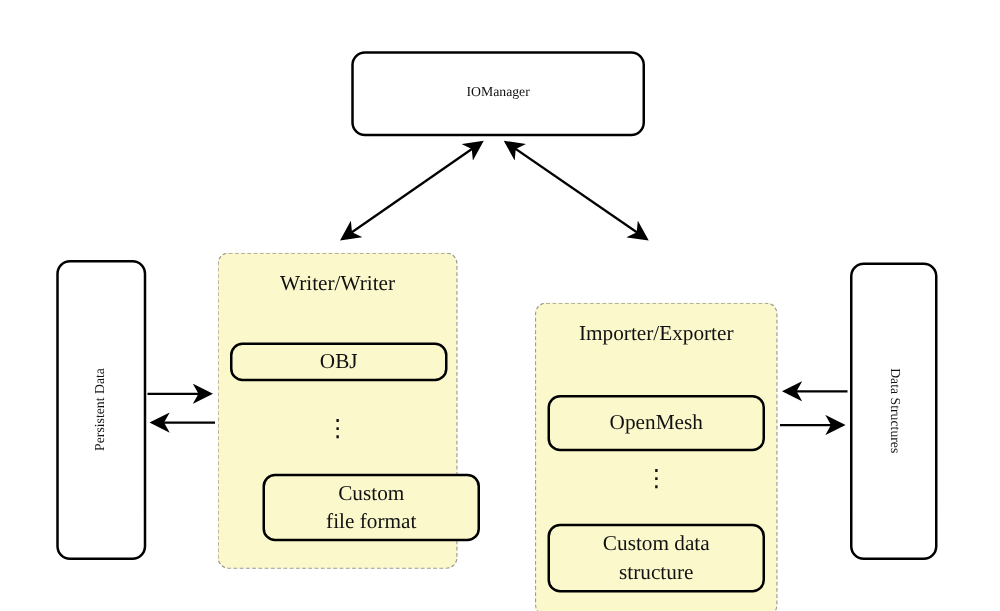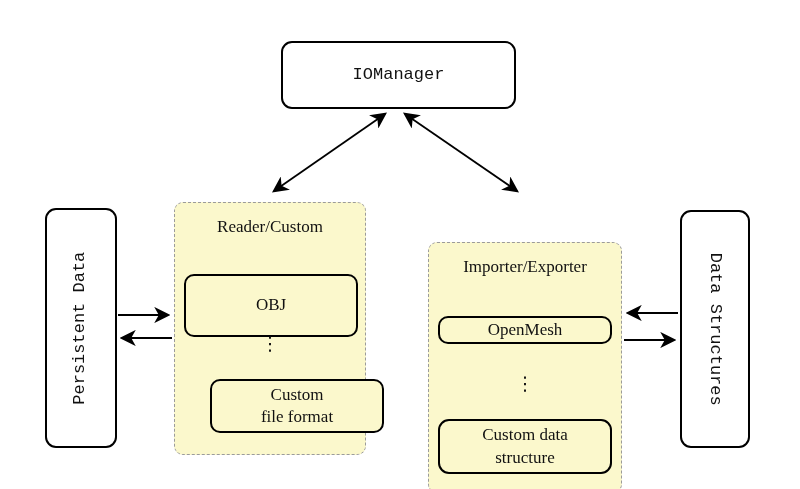"IOManager" .node { font-family: Liberation Mono, monospace -> none; font-size: 17px -> 11px }
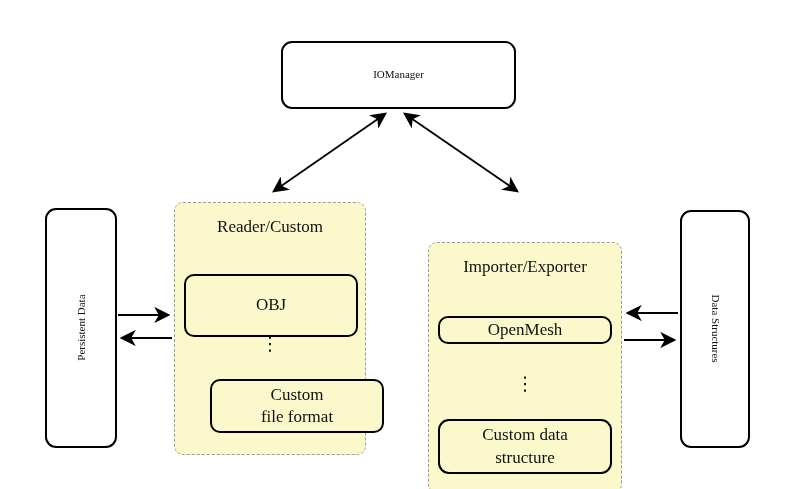"Reader/Custom" div.group-title { text: Reader/Custom -> Writer/Writer }
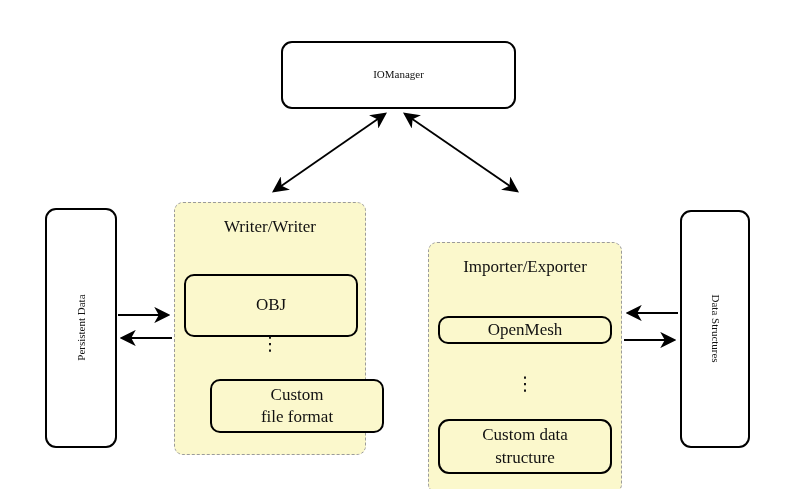"OBJ" div.inner-box { height: 63px -> 31px }
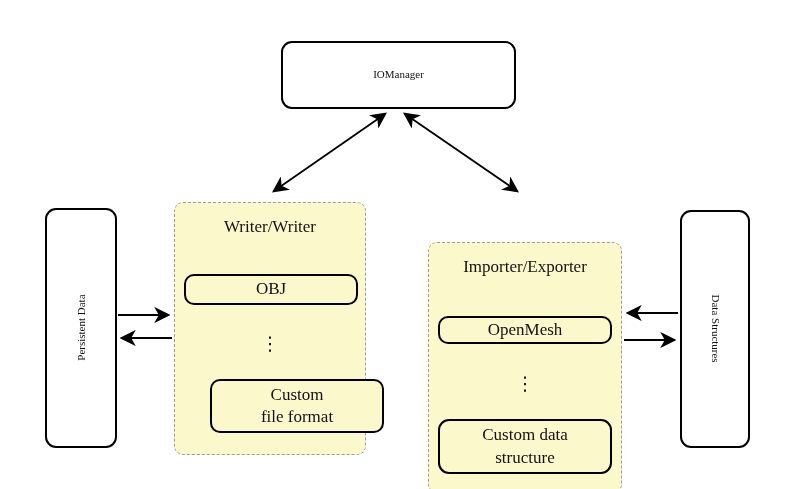"OpenMesh" div.inner-box { height: 28px -> 45px }
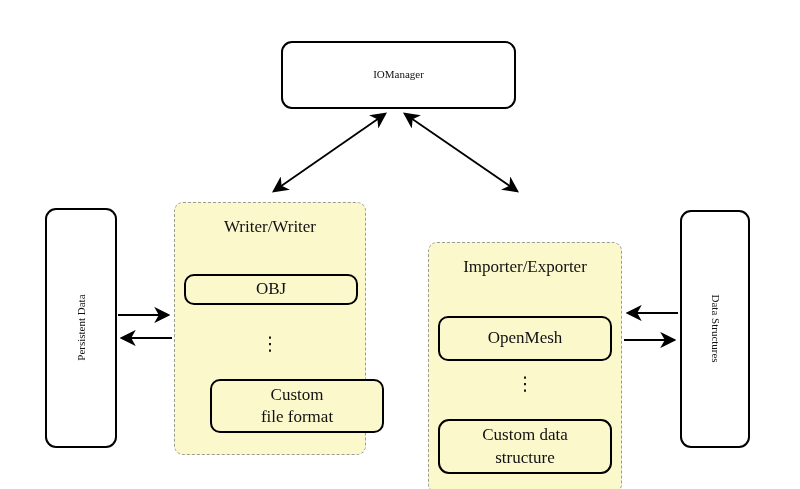"Custom data" div.inner-box { border-radius: 11px -> none }
